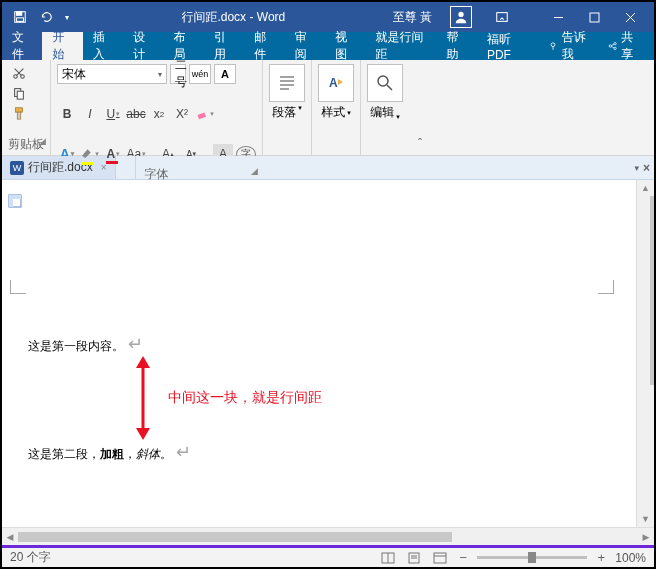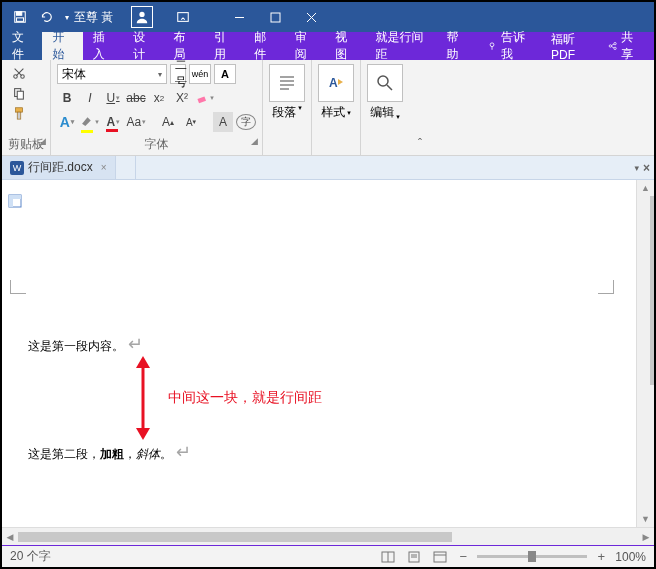"行间距.docx - Word" div.title-center { html: none -> <div>行间距.docx - Word</div> }
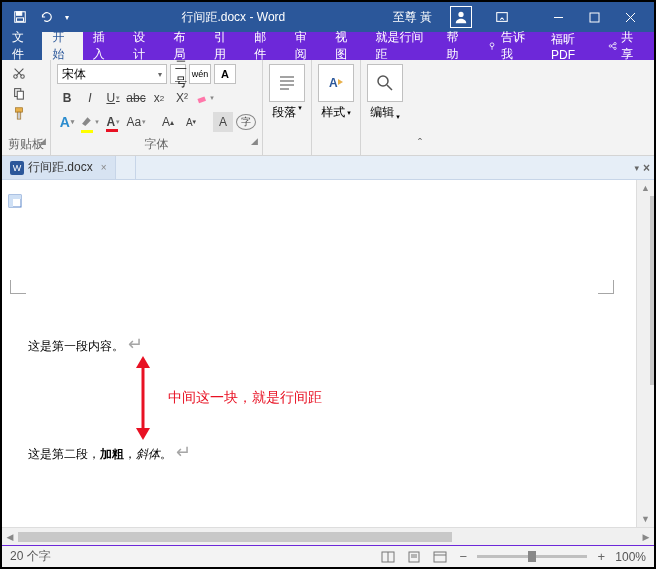"文件" .tabbar { background: #6d28d9 -> #0369a1 }
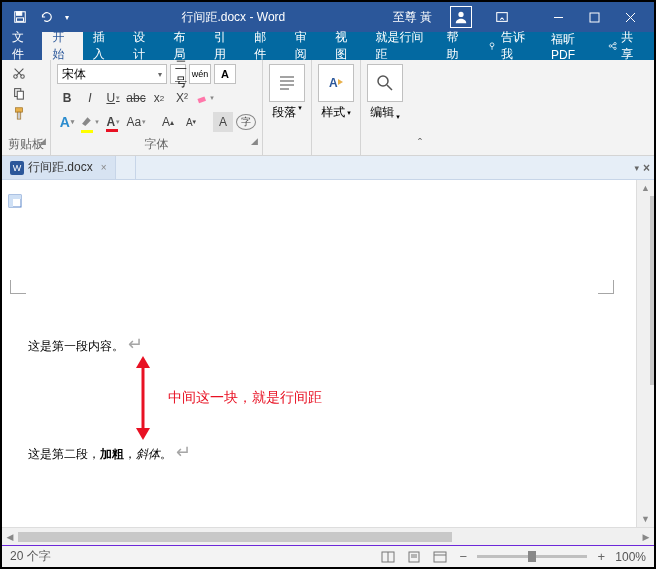"告诉我" div.menu-tab { order: before "福昕PDF" -> after "福昕PDF" }
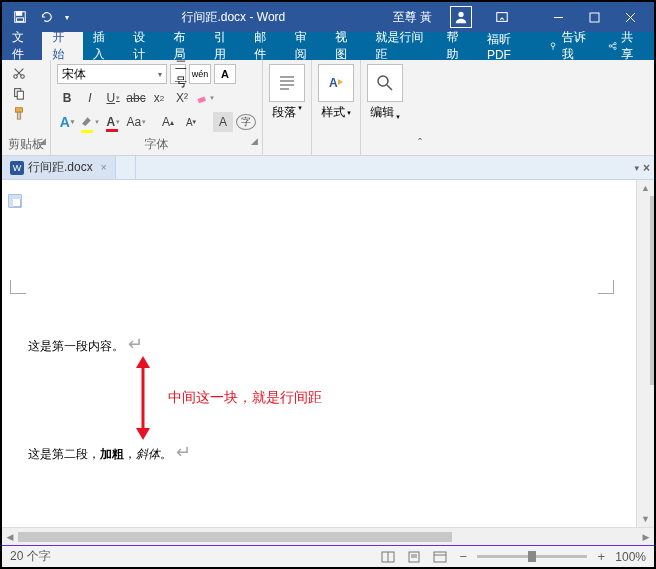"宋体" .font-group .group-body { gap: 4px -> 20px }
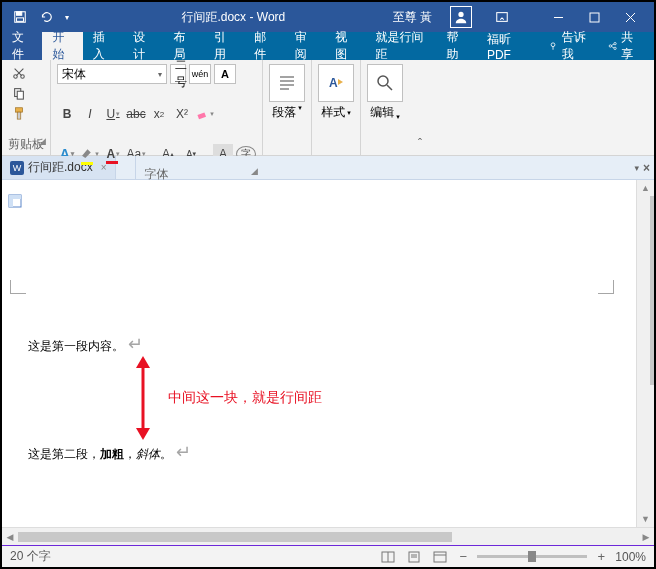"20 个字" .status { border-top: 1px solid #6d28d9 -> 3px solid #6d28d9 }
